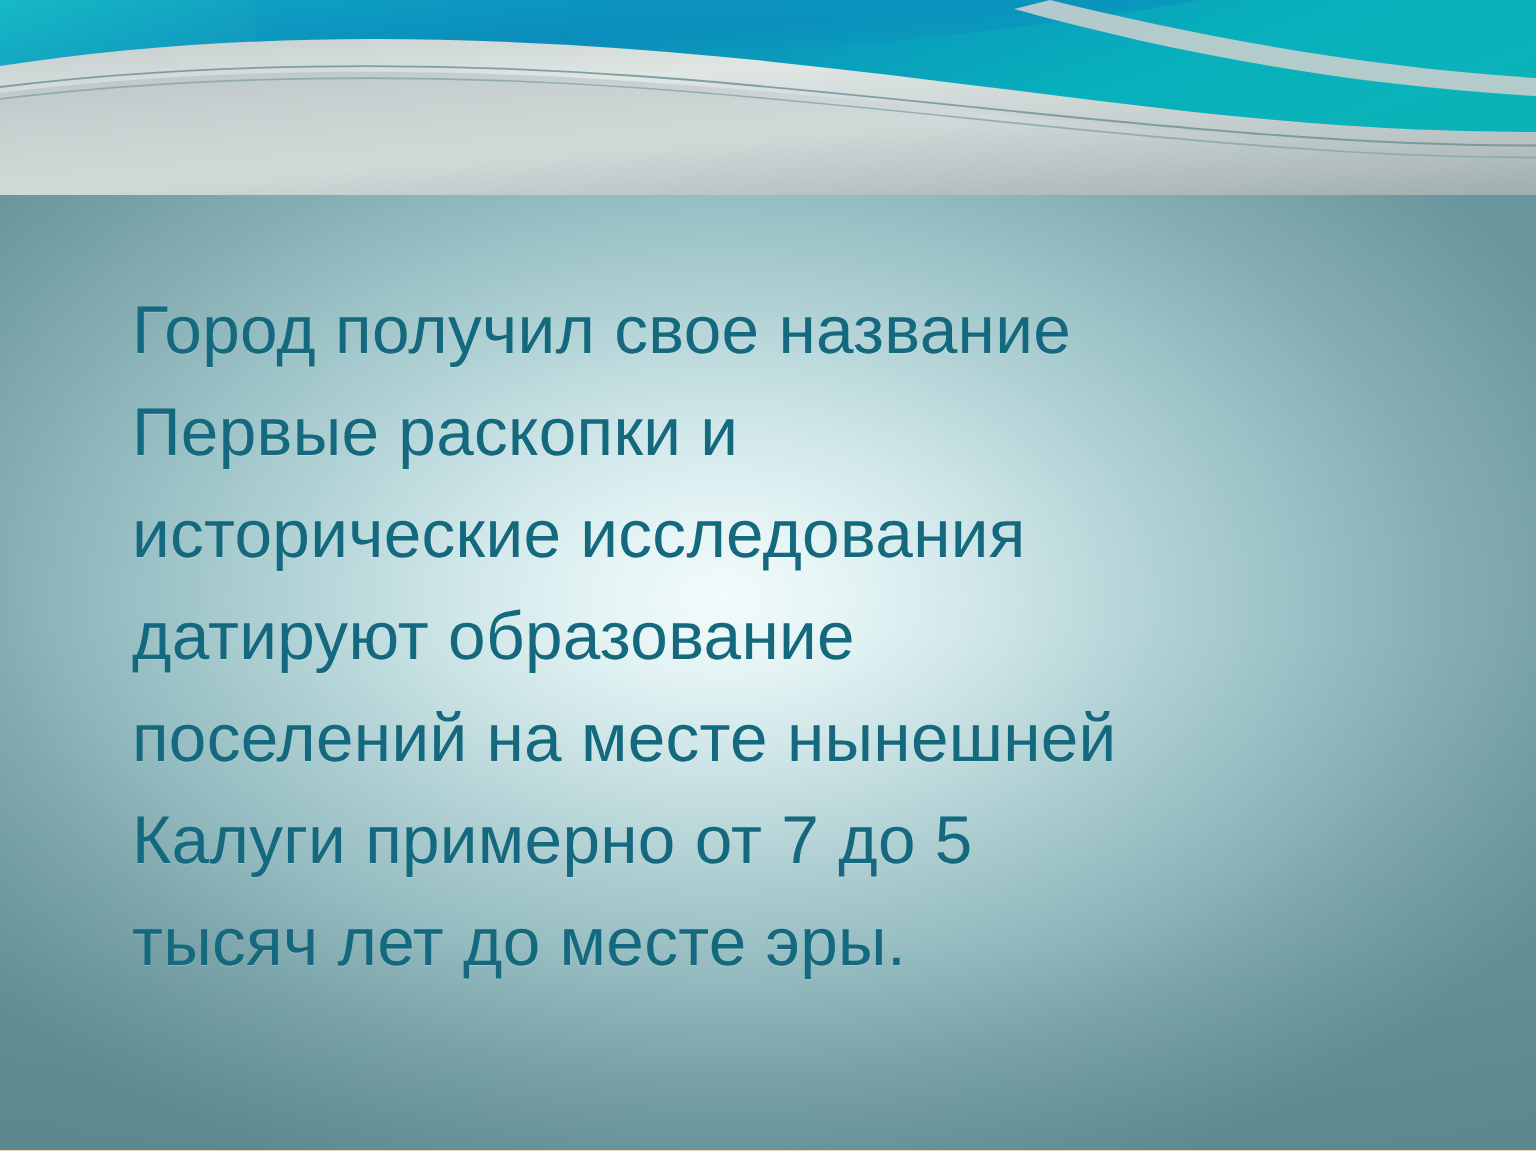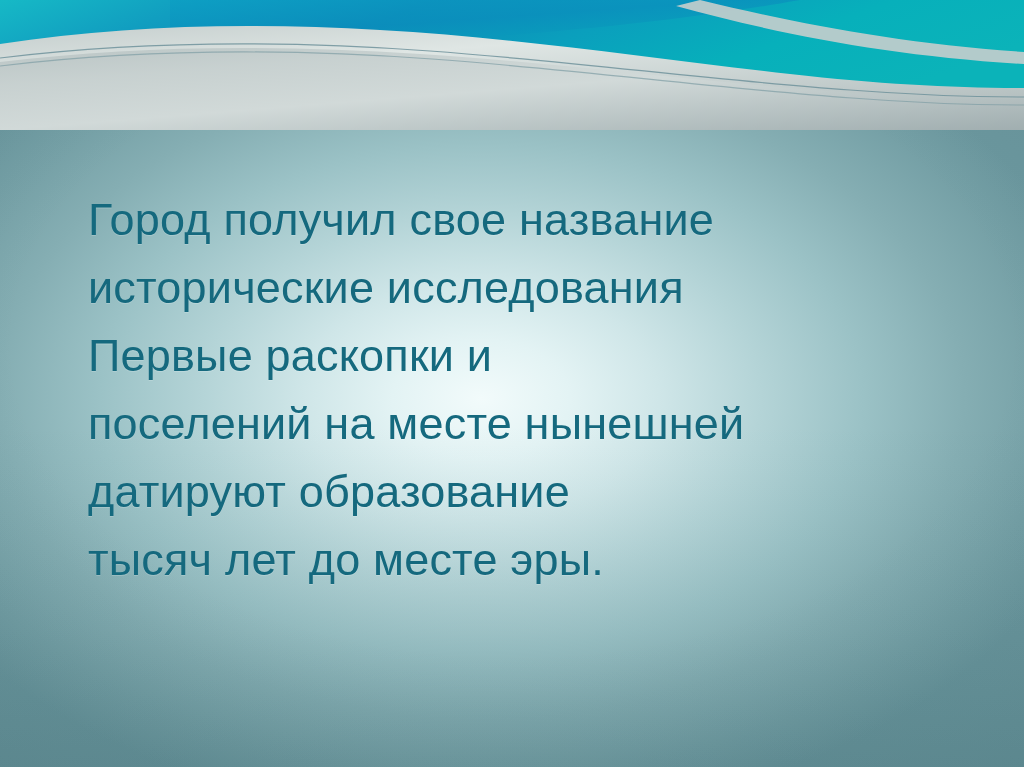"исторические исследования" div.line { order: before "Первые раскопки и" -> after "Первые раскопки и" }
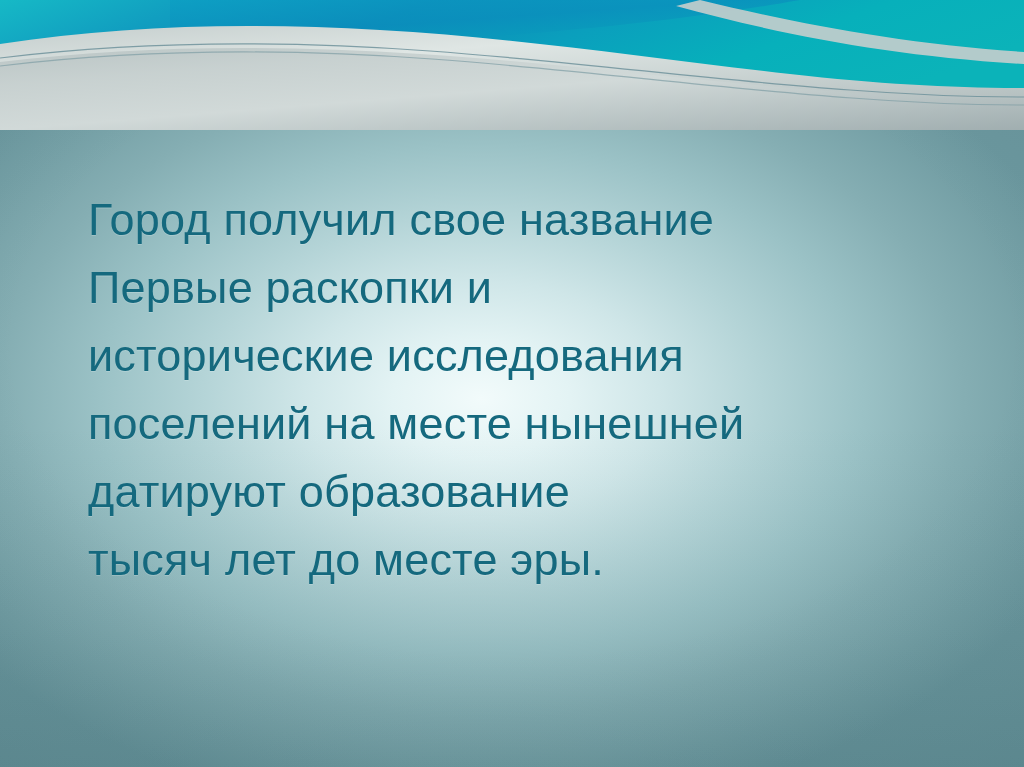"поселений на месте нынешней" div.line { order: before "датируют образование" -> after "датируют образование" }
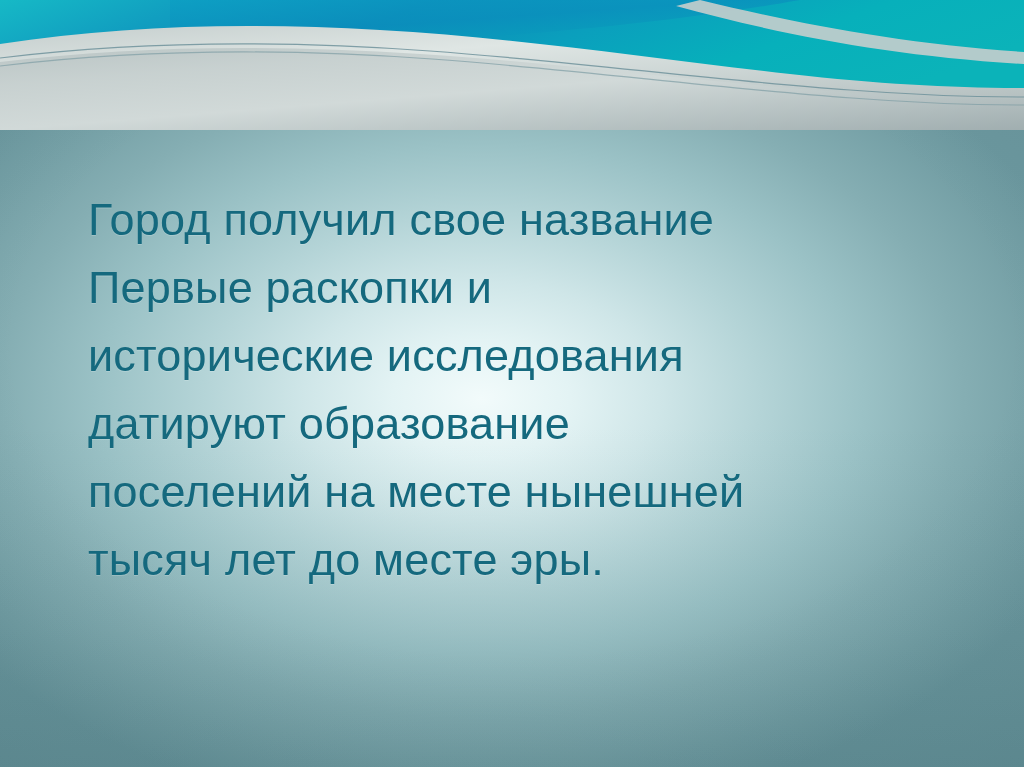"Калуги примерно от 7 до" div.line { html: none -> <div>Калуги примерно от 7 до 5</div> }
